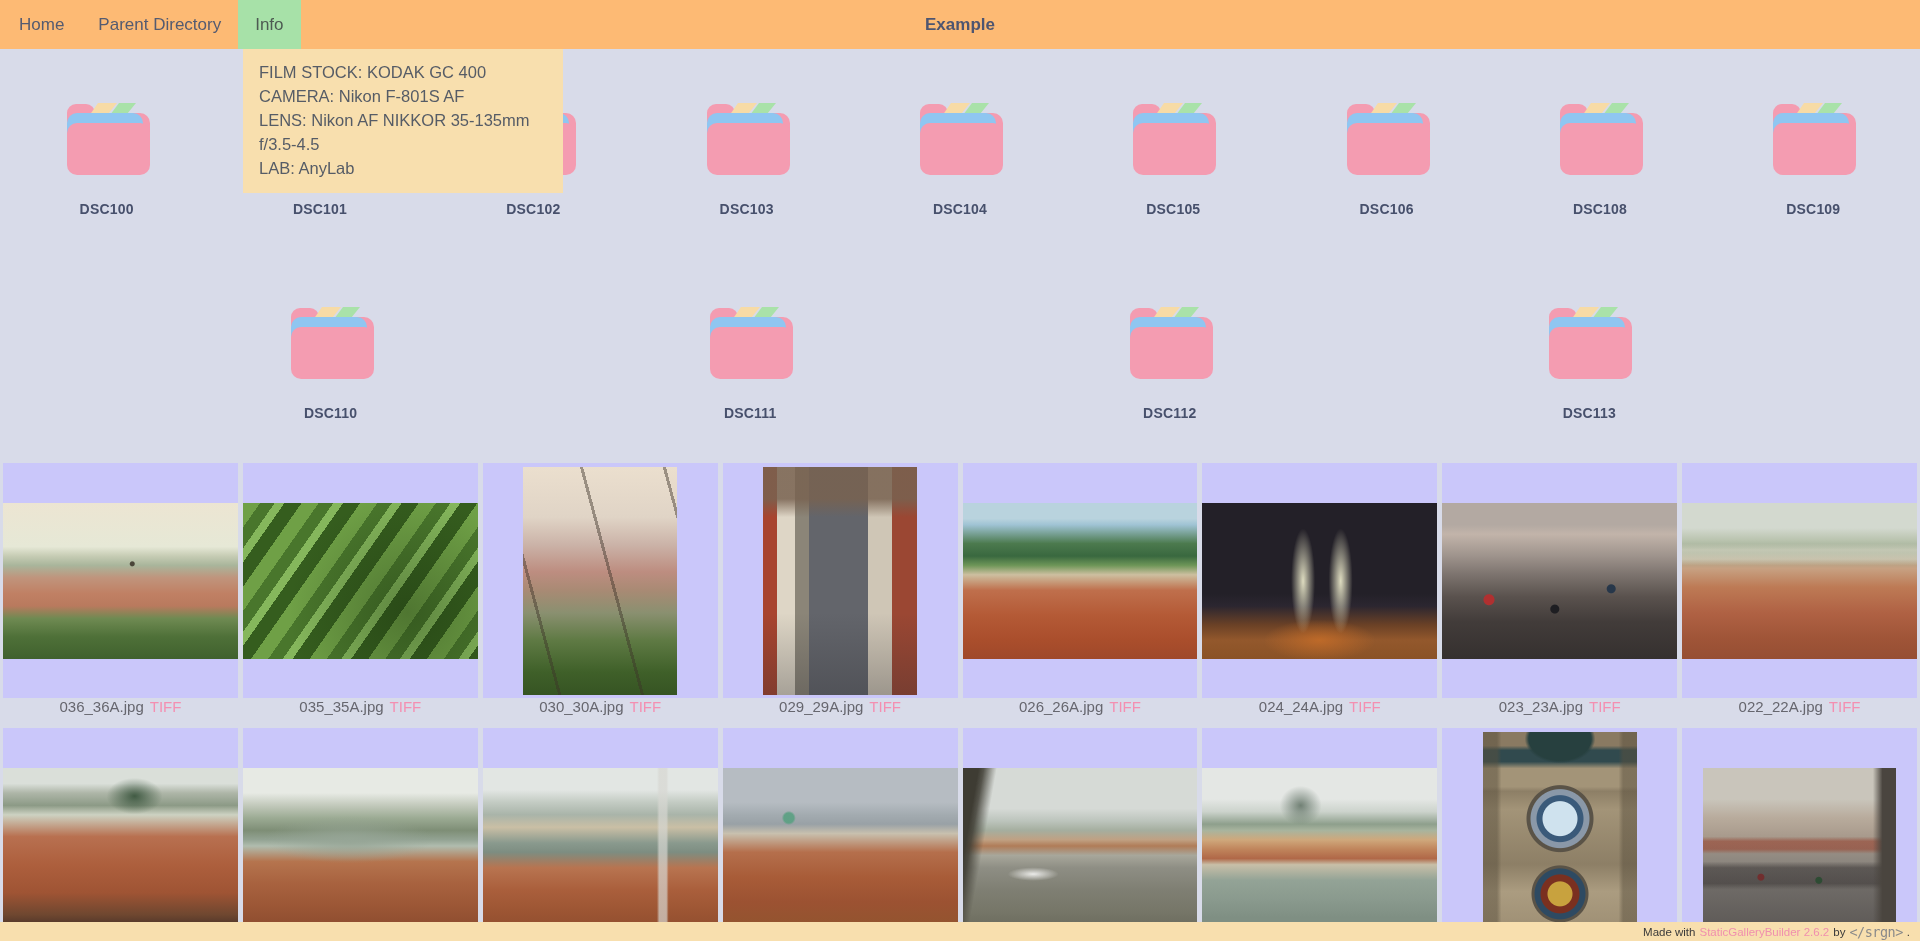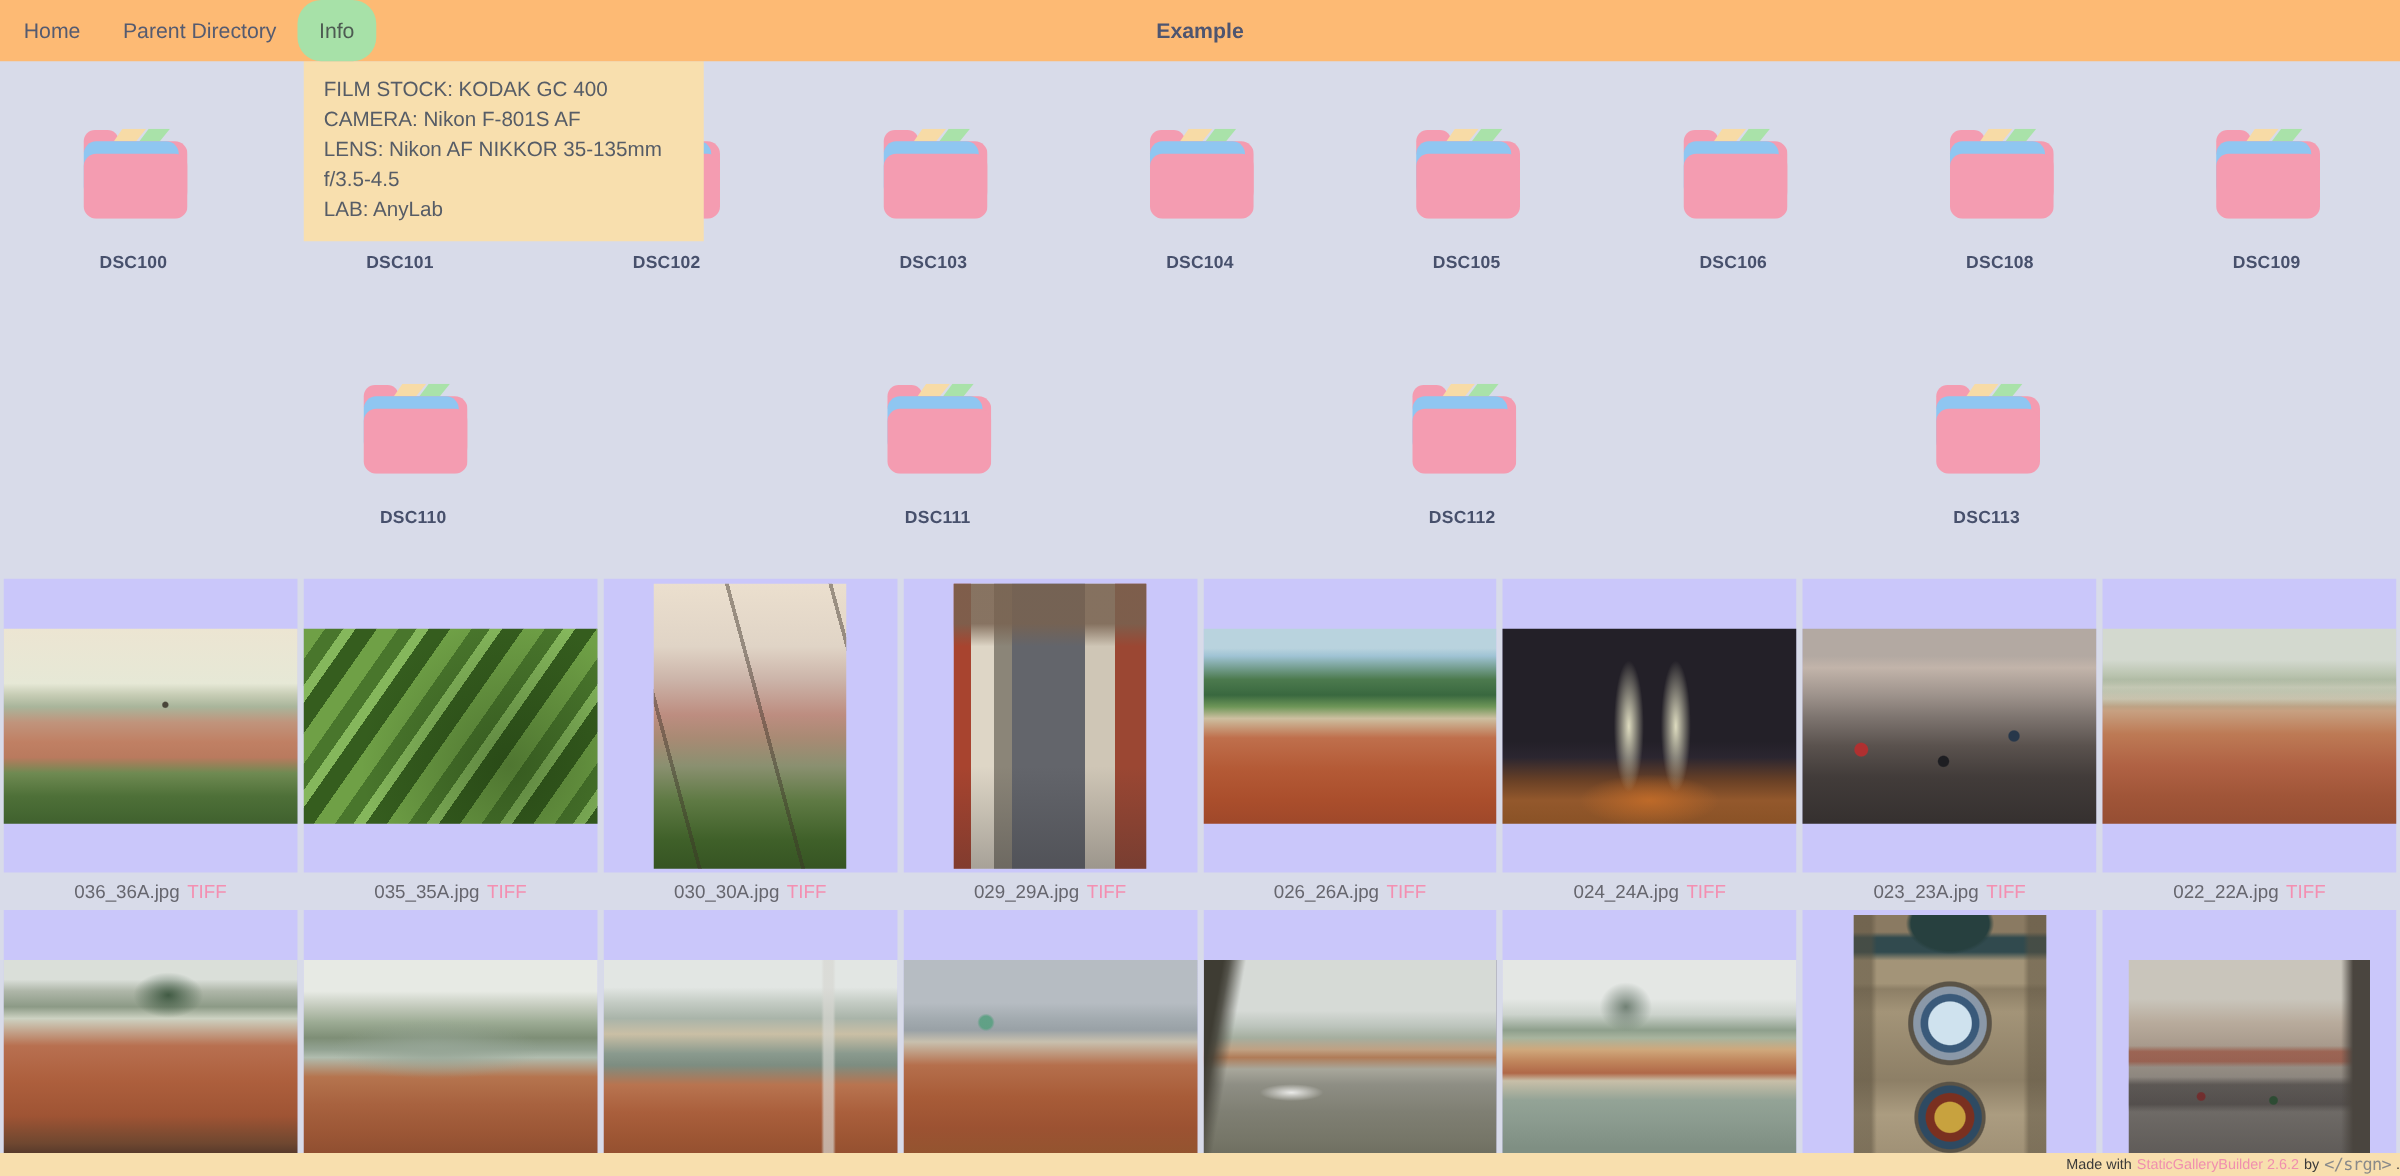"Info" .nav li.active { border-radius: 19px -> none }
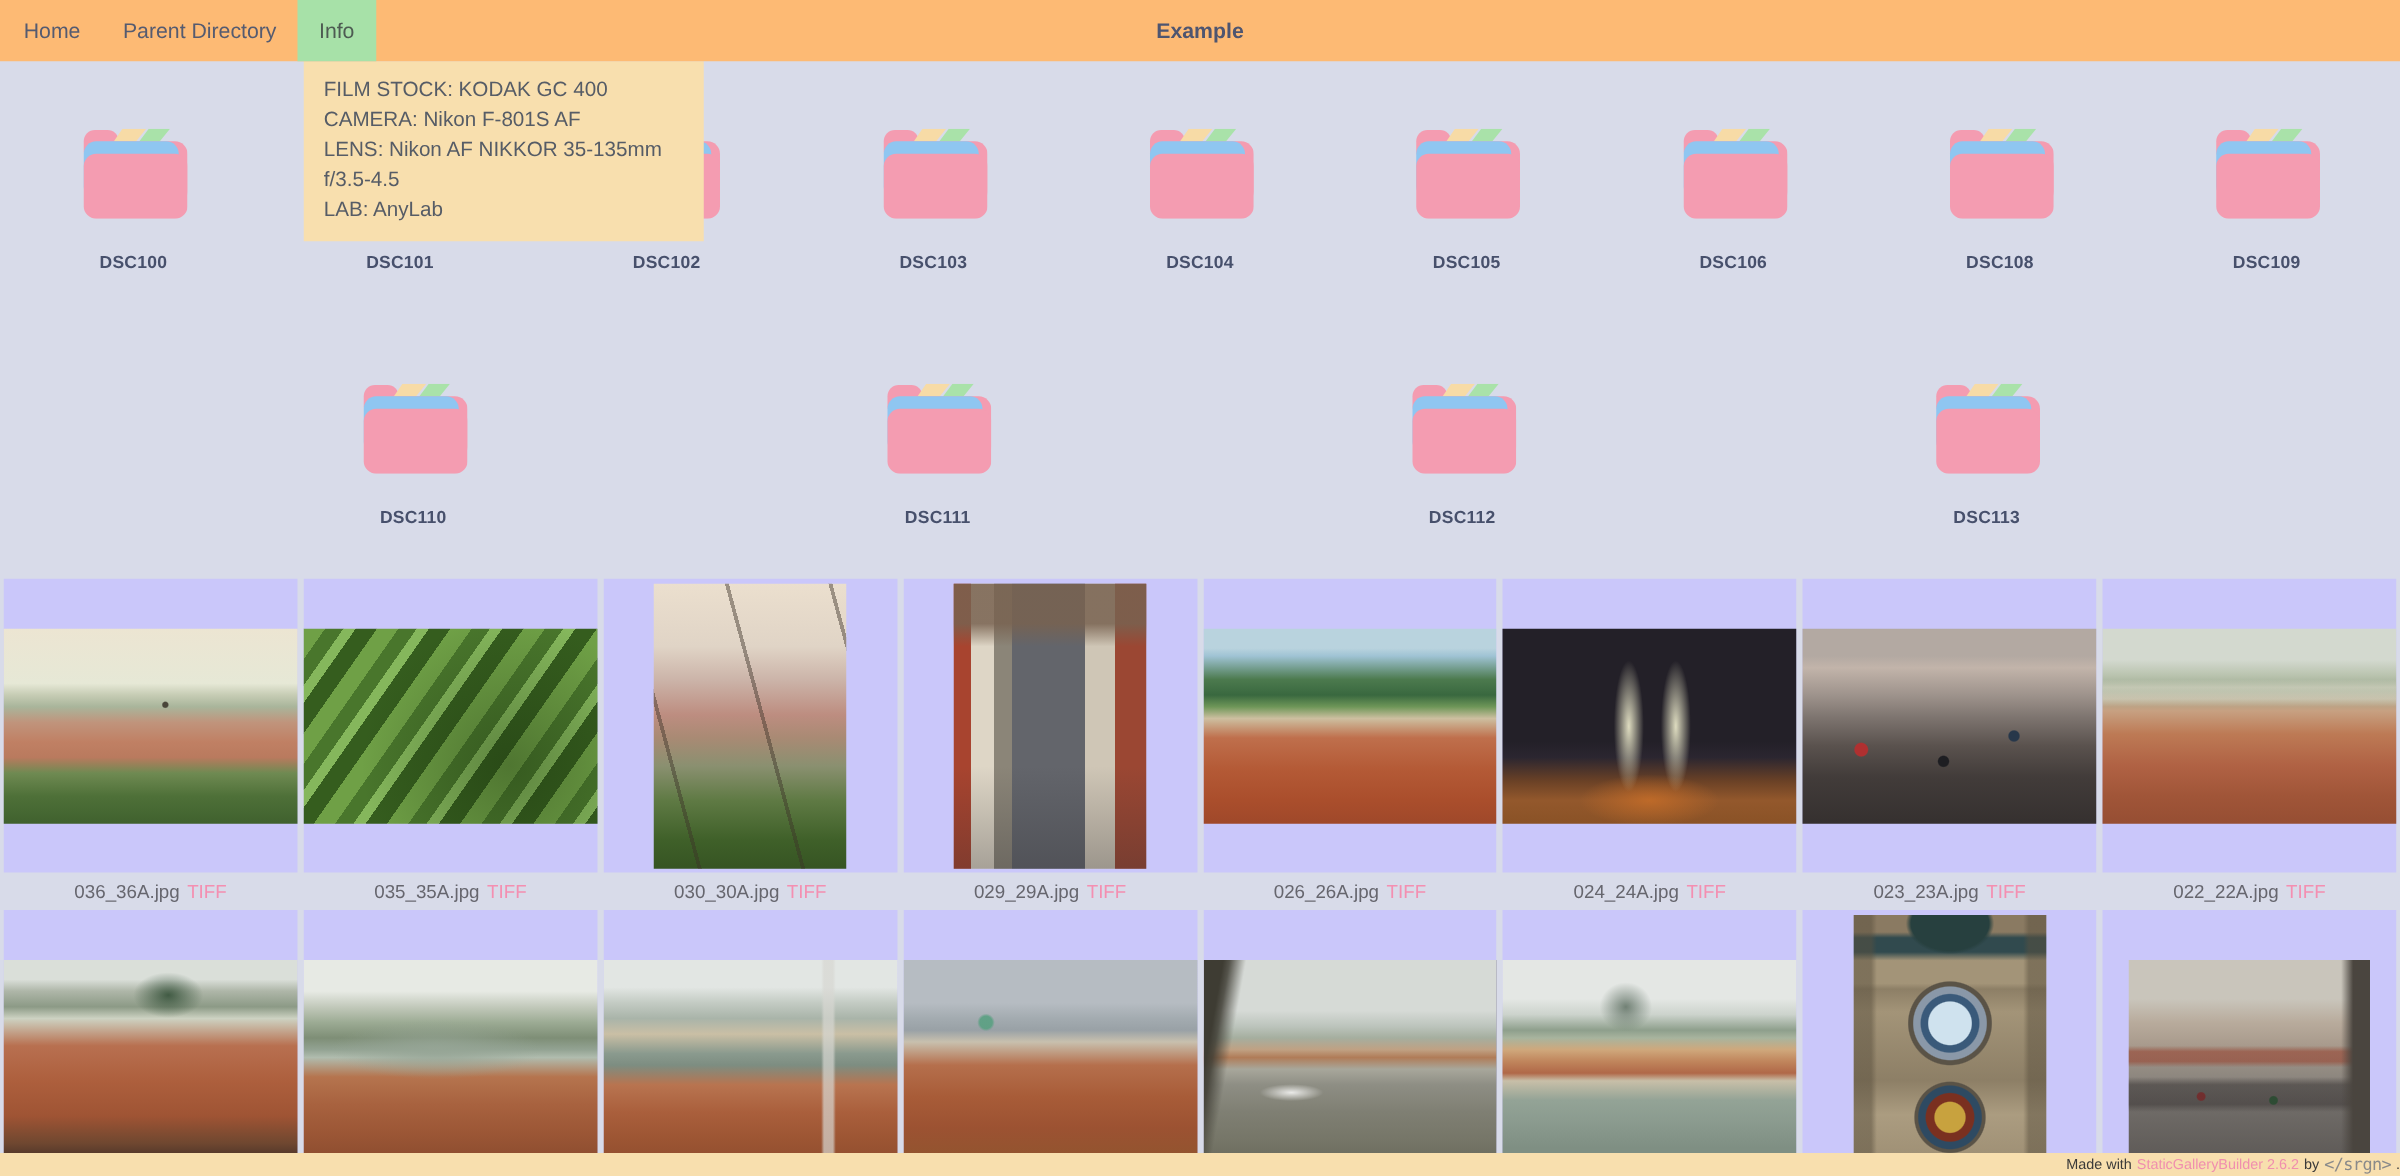"036_36A.jpg" .cap { align-items: center -> none }
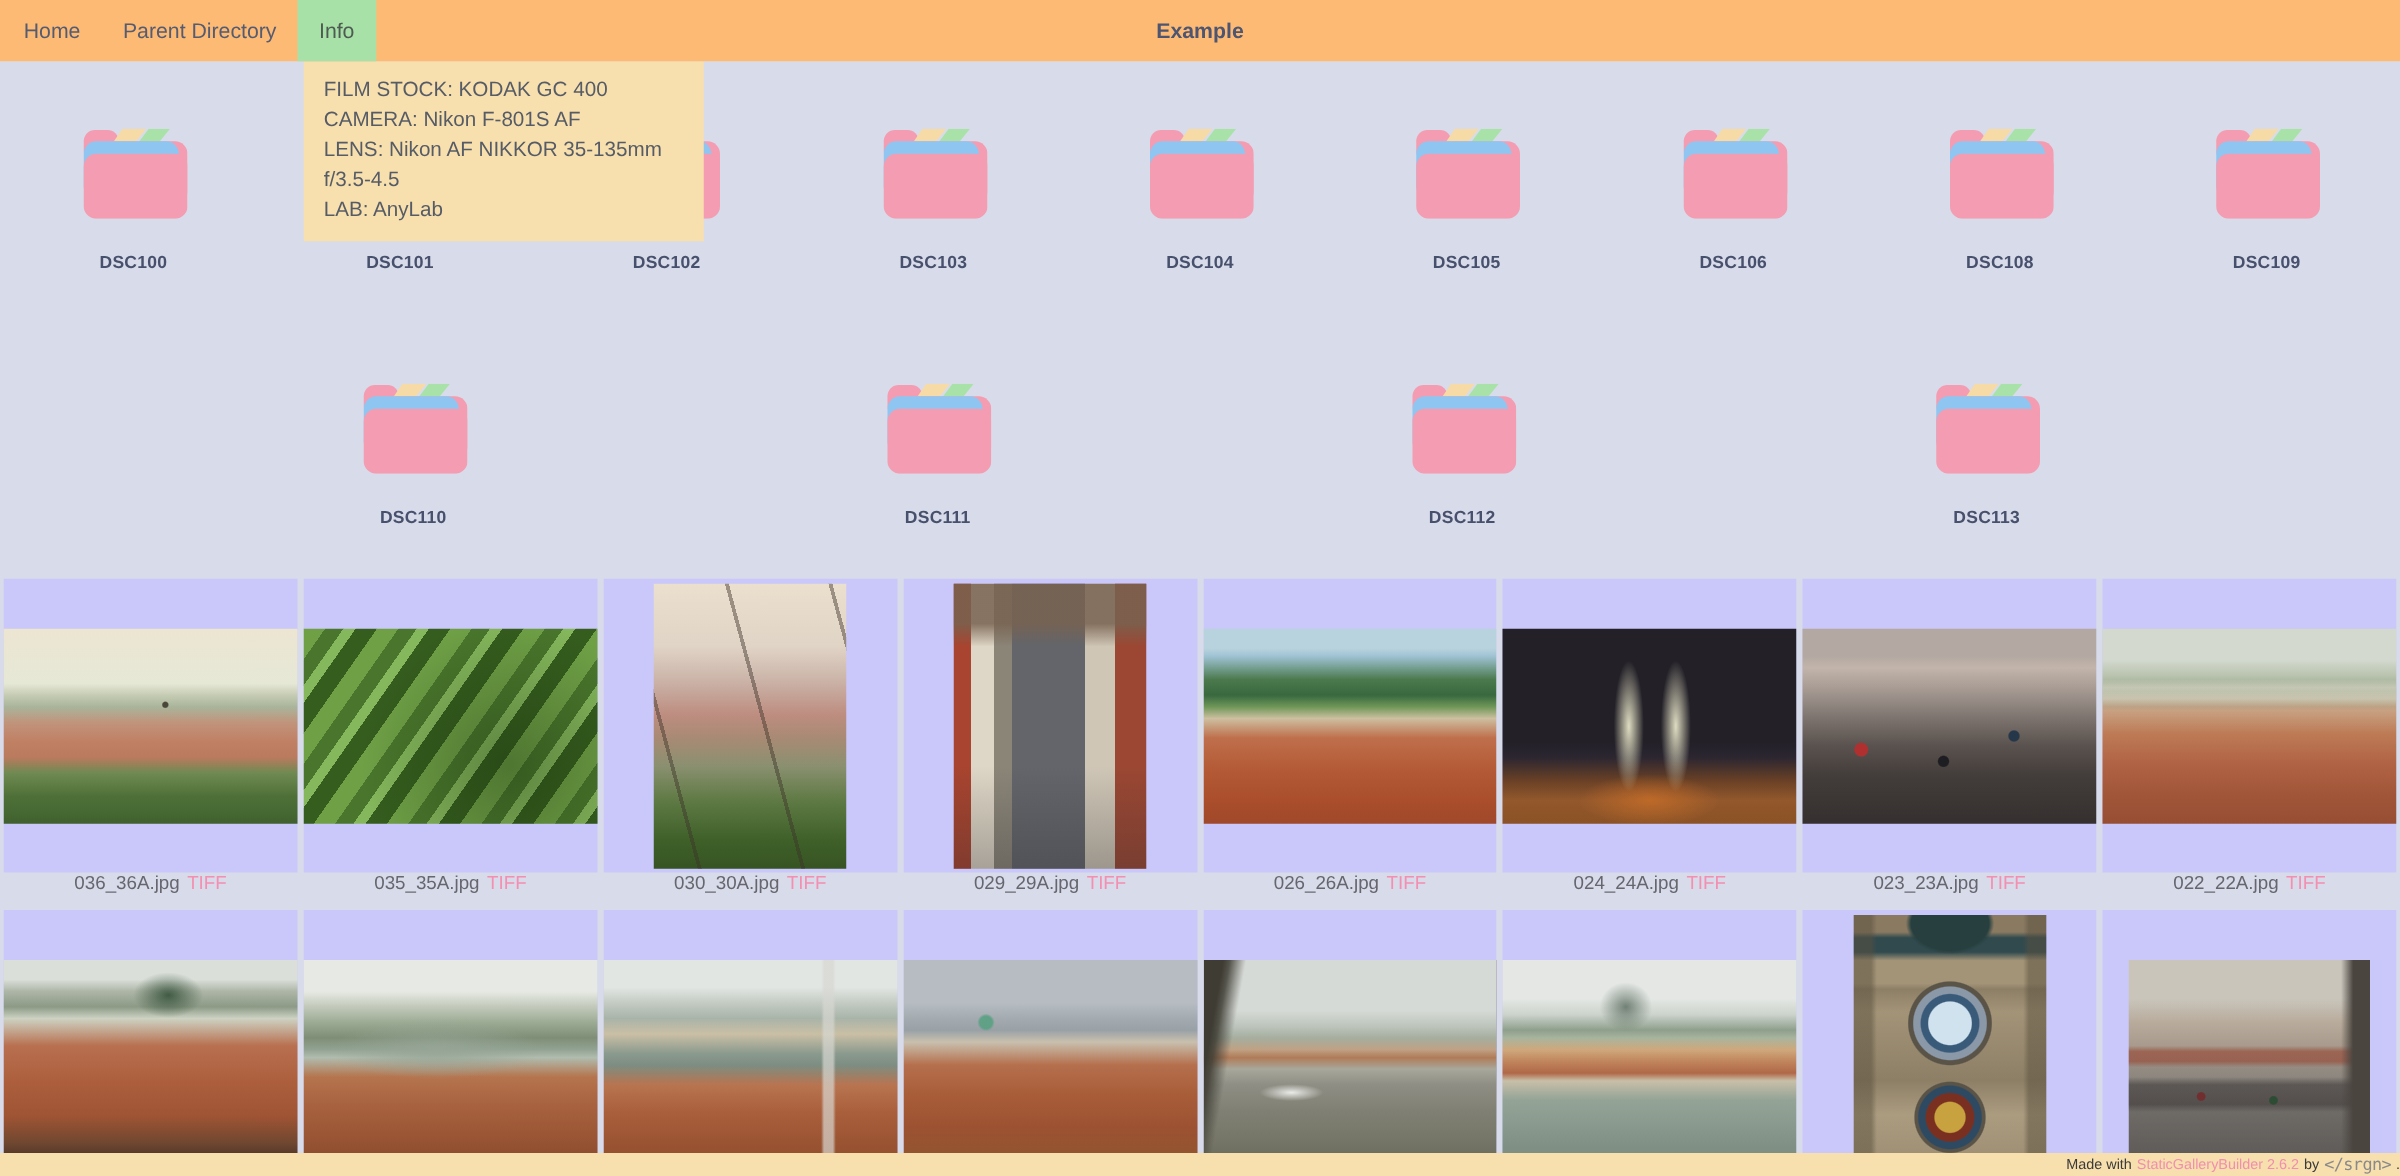"Made with" .footer { padding-right: none -> 10px }
